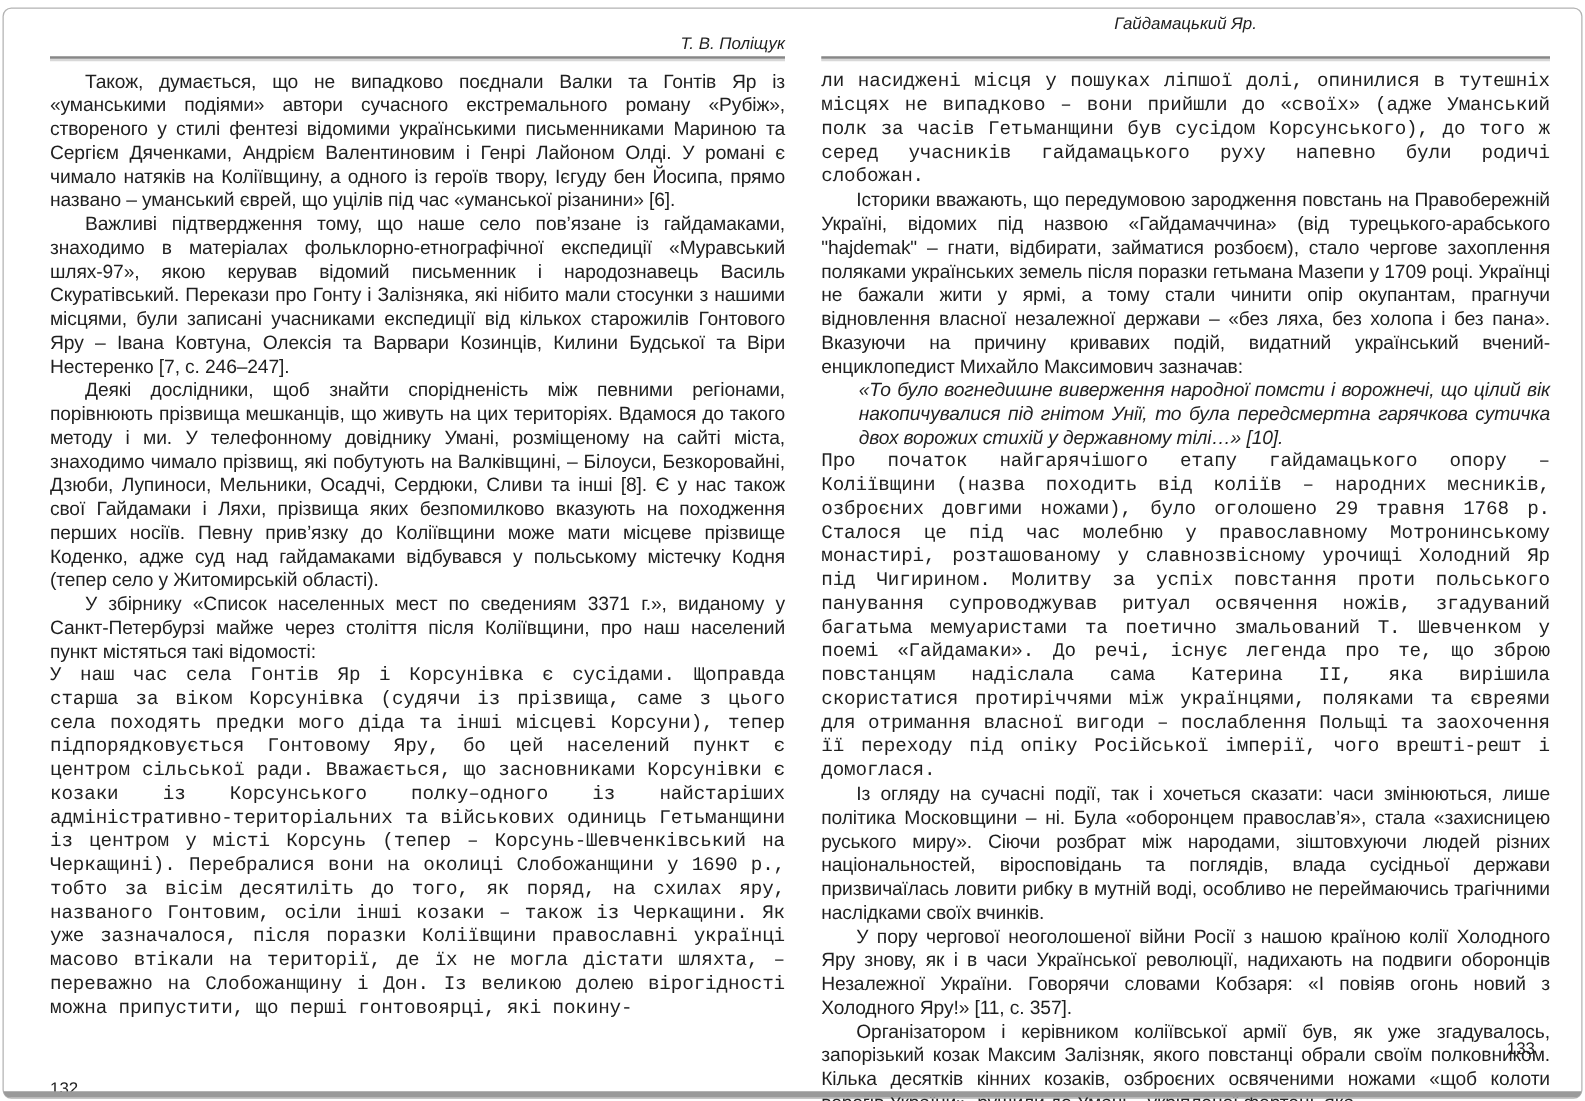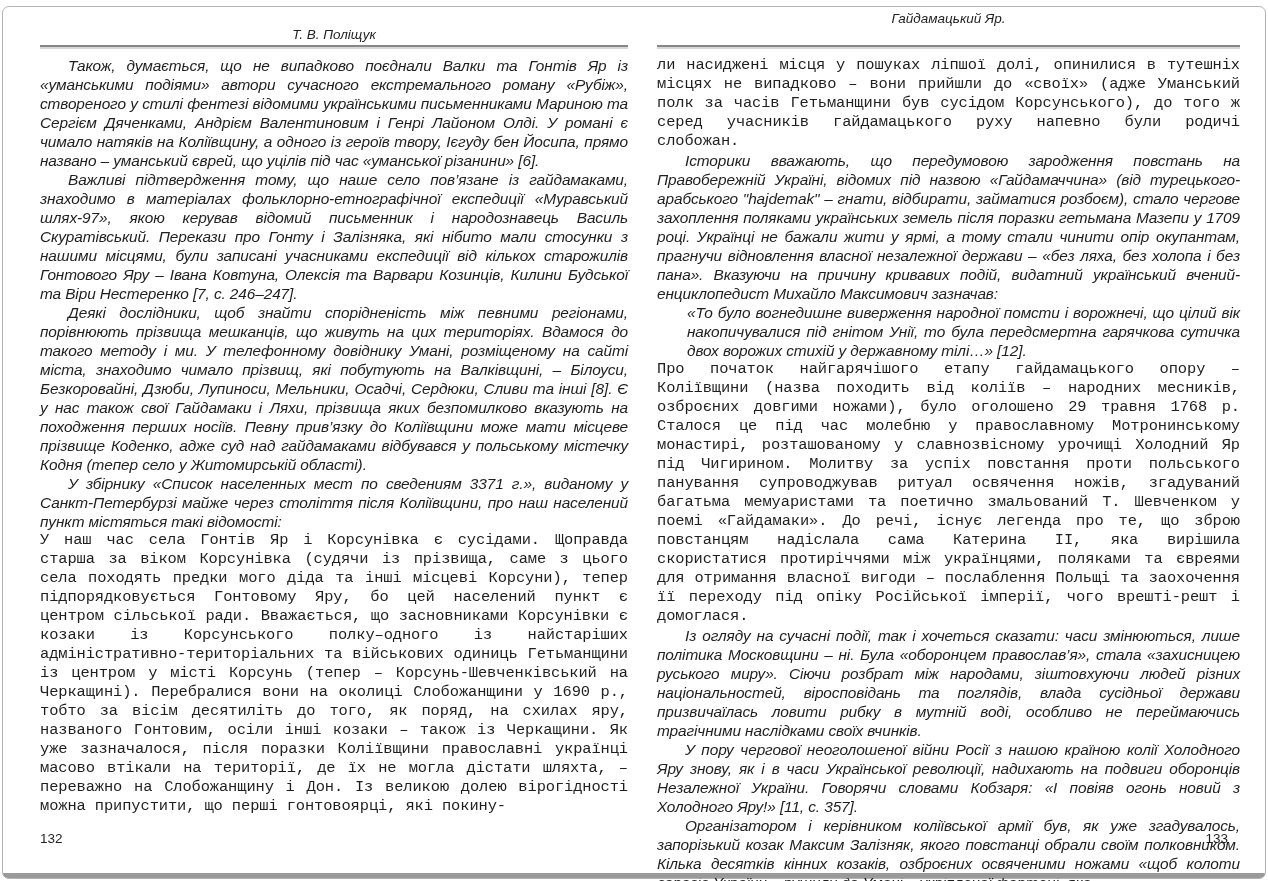"Т. В. Поліщук" .page-left .running-head { text-align: center -> right }
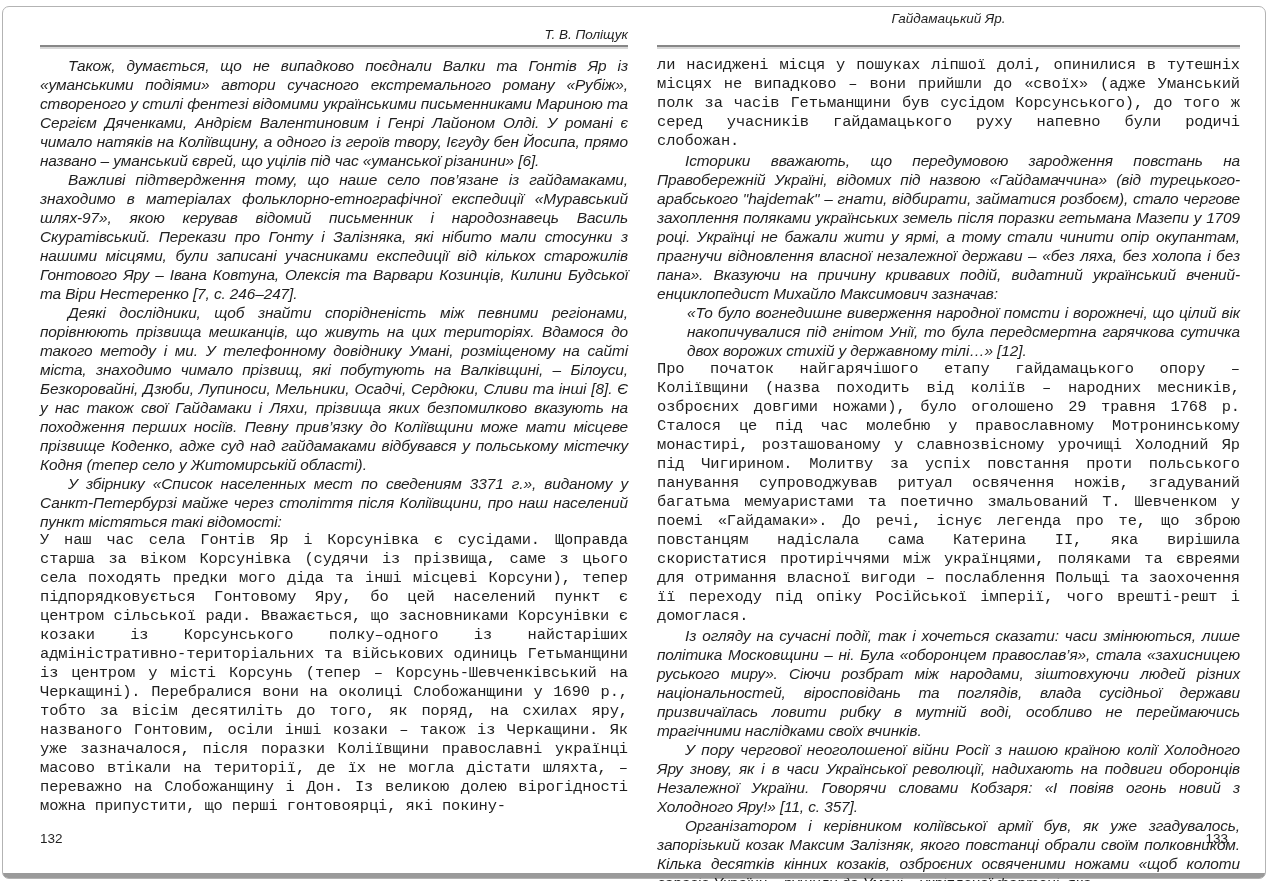"Також, думається, що не випадково" p.indent { font-style: italic -> none }
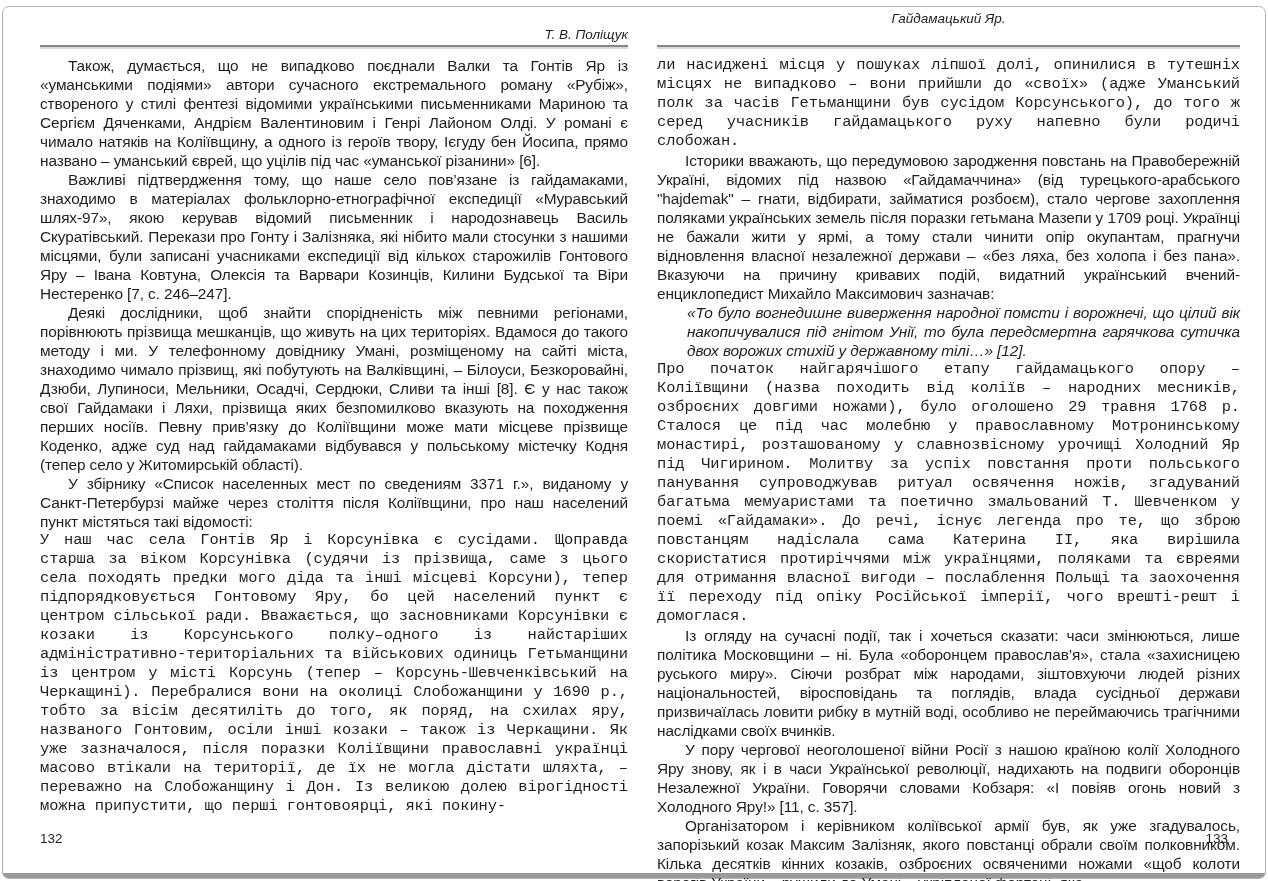"«То було вогнедишне виверження народної" p.quote { text: 12 -> 10 }
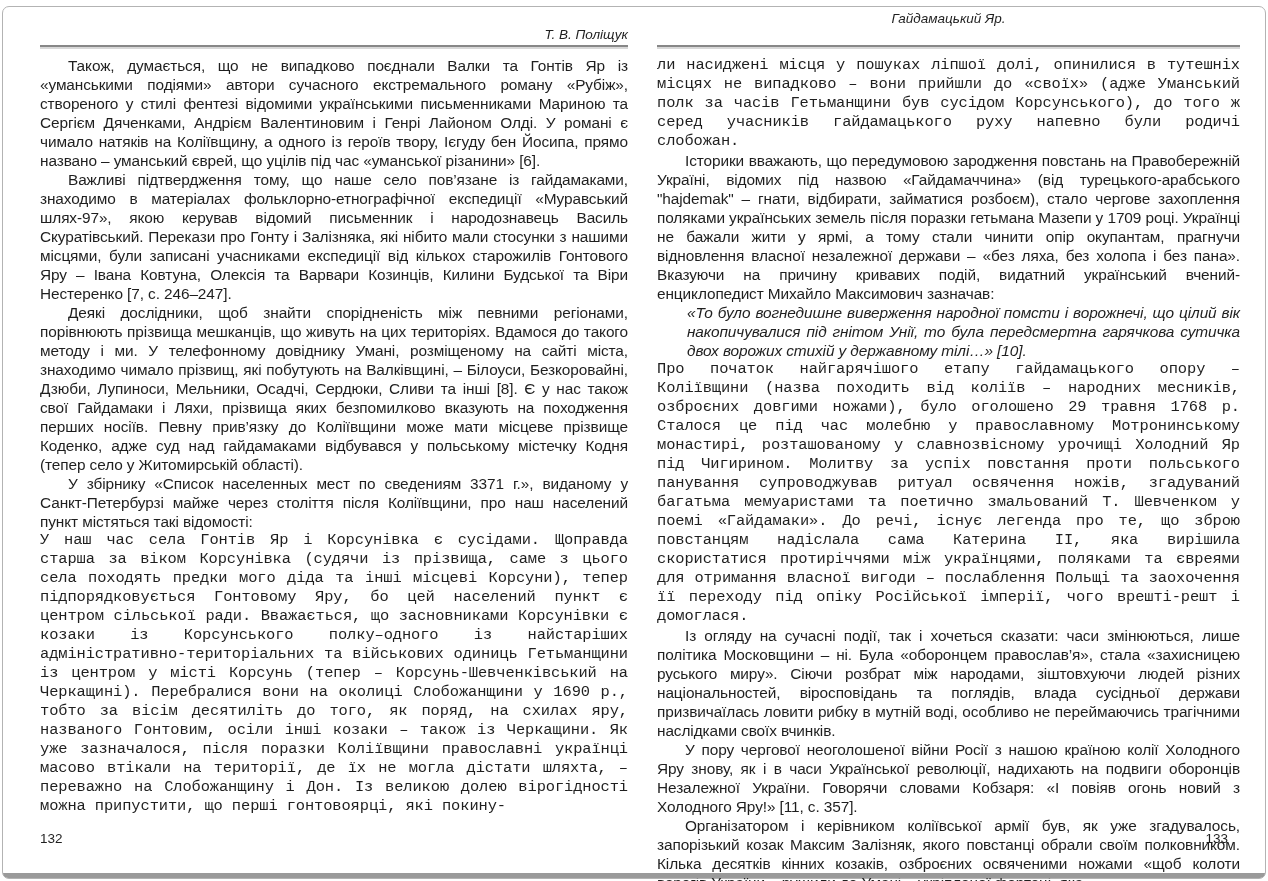"132" .page-left .page-number { margin-top: none -> 32px }
